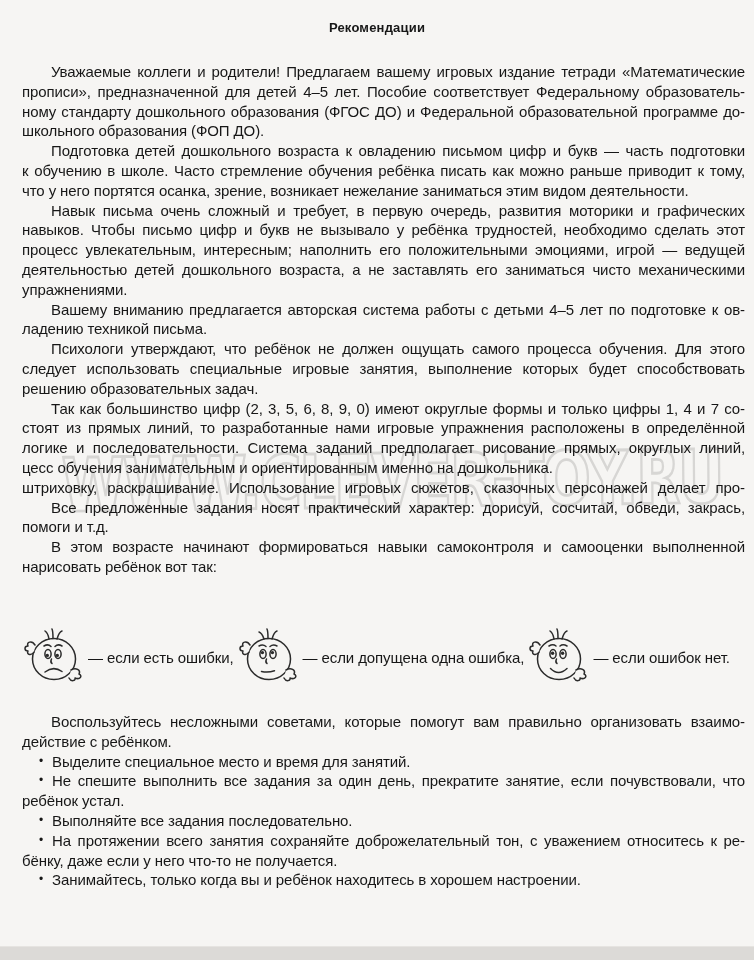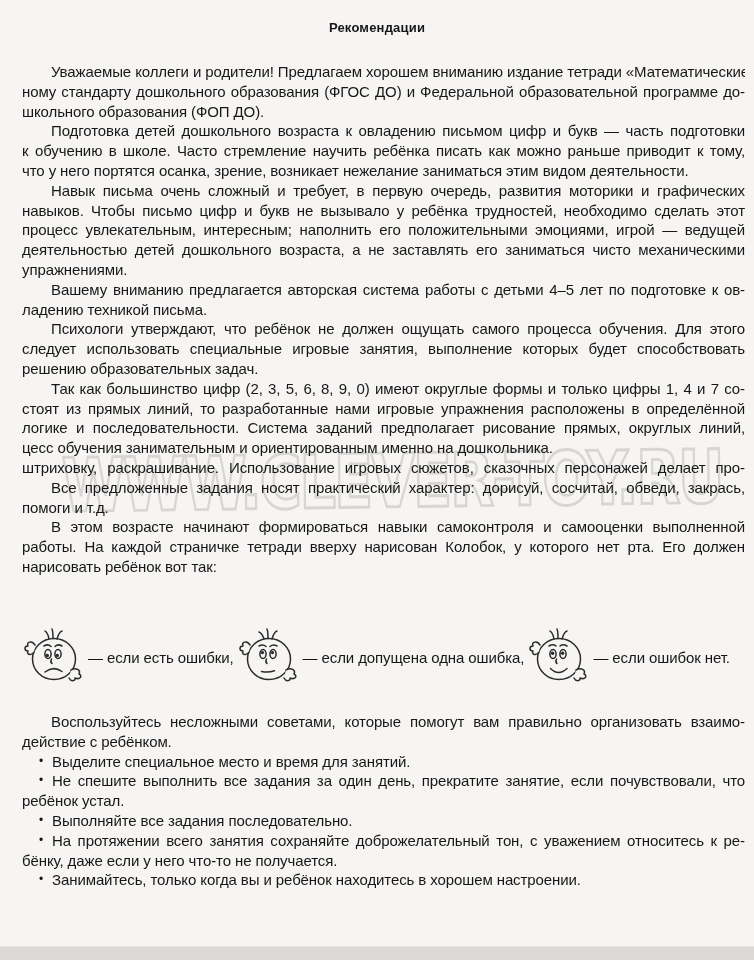"Уважаемые коллеги и родители! Предлагаем" div.line { text: хорошем вниманию -> вашему игровых }
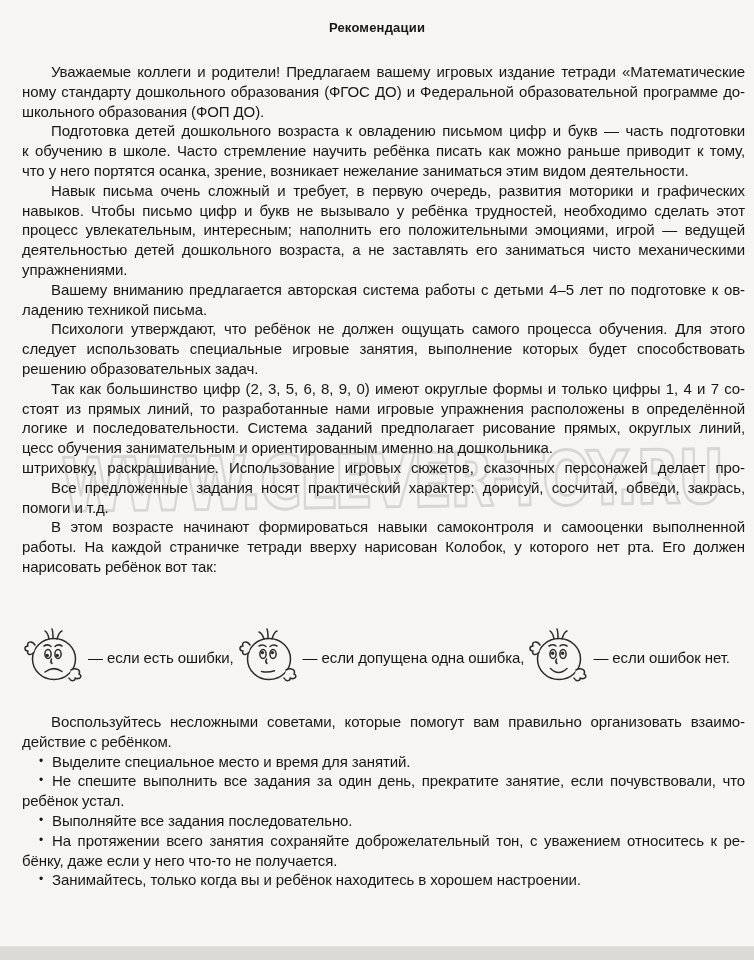"прописи», предназначенной для детей 4–5" div.line { html: none -> <div>прописи», предназначенной для детей 4–5 лет. Пособие соответствует Федеральному образователь-</div> }
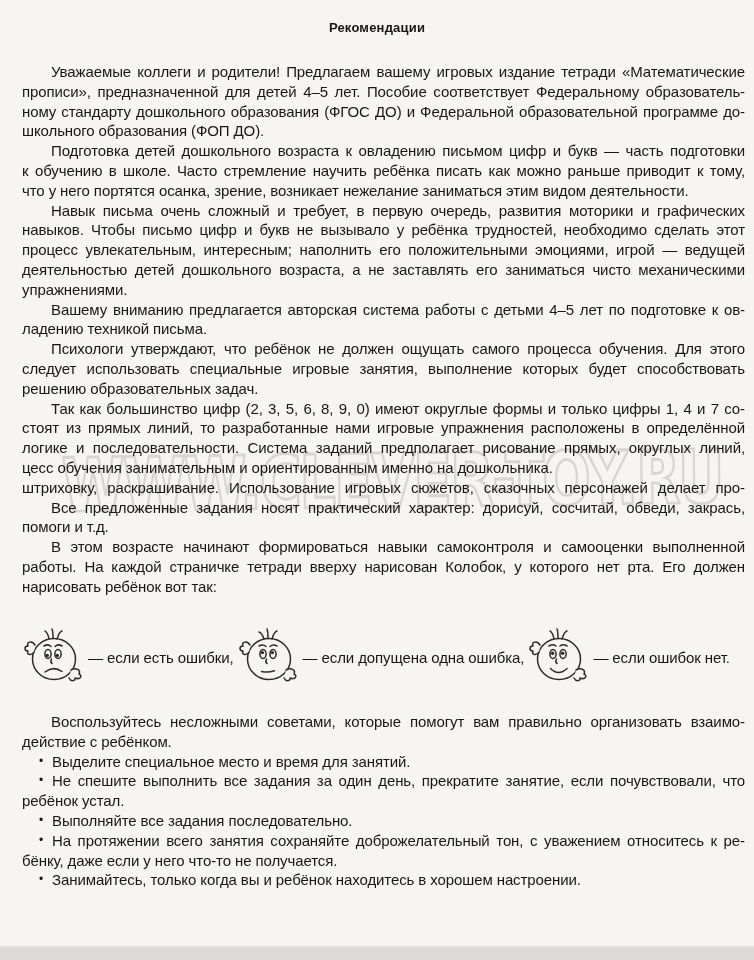"к обучению в школе. Часто" div.line { text: научить -> обучения }
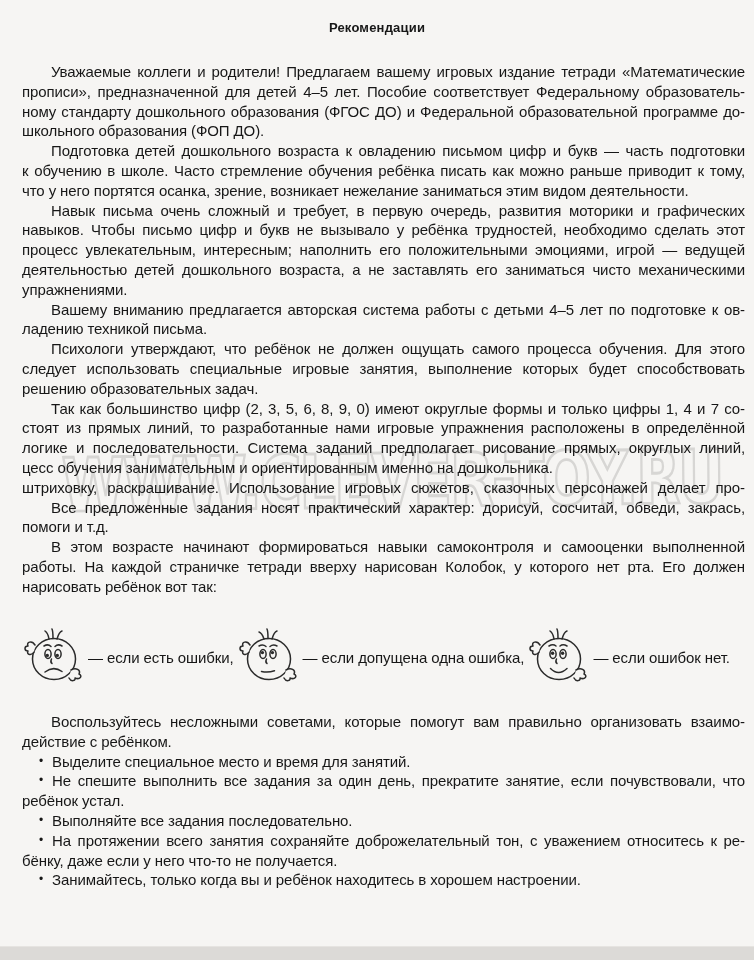"работы. На каждой страничке тетради" div.line { html: <div>работы. На каждой страничке тетради вверху нарисован Колобок, у которого нет рта. Его должен</div> -> none }
